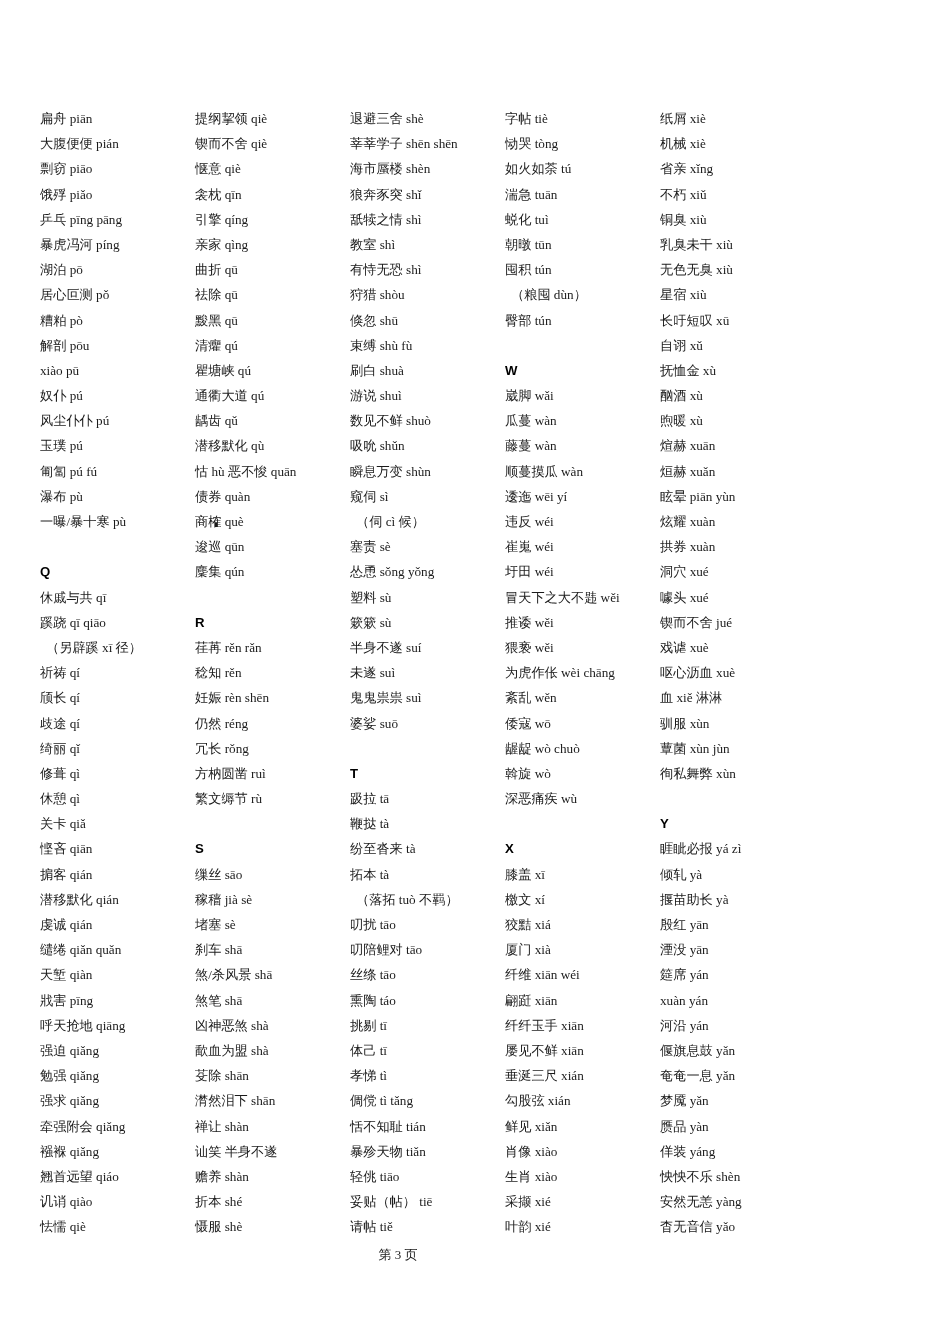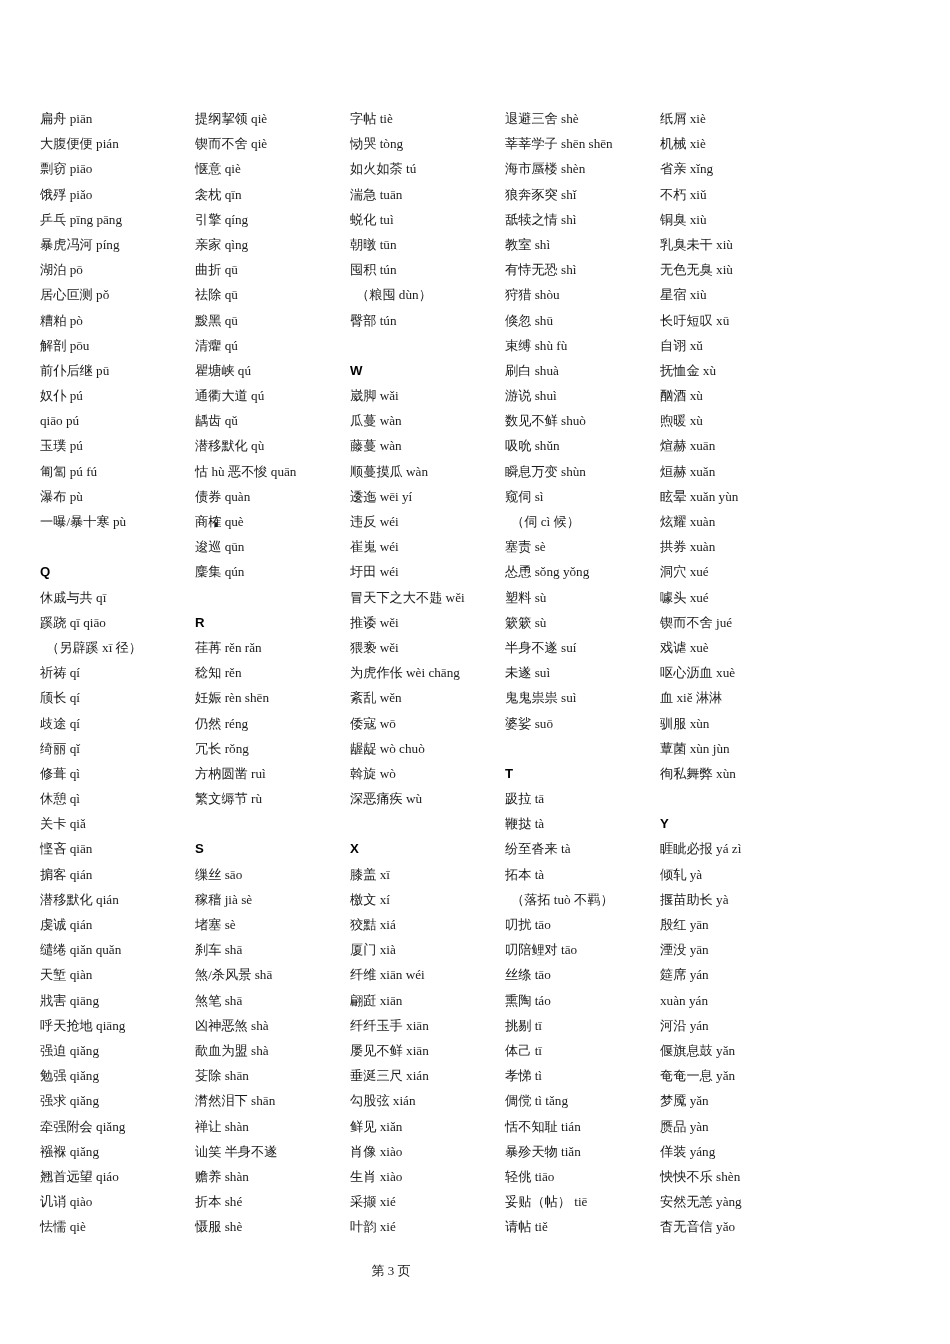"字帖 tiè" div.column { order: before "退避三舍 shè" -> after "退避三舍 shè" }
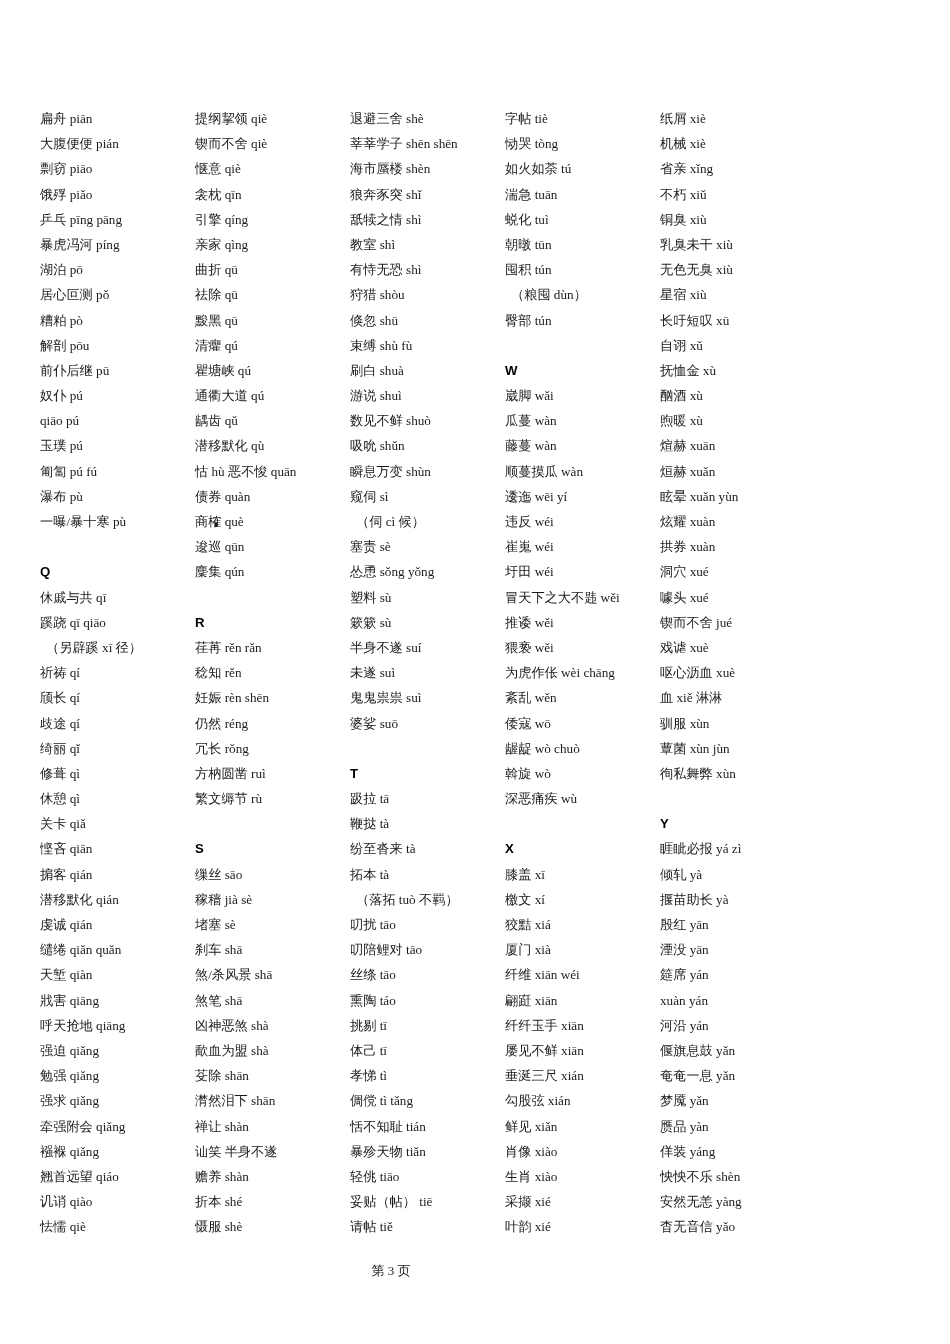"前仆后继 pū" div.entry { text: 前仆后继 -> xiào }
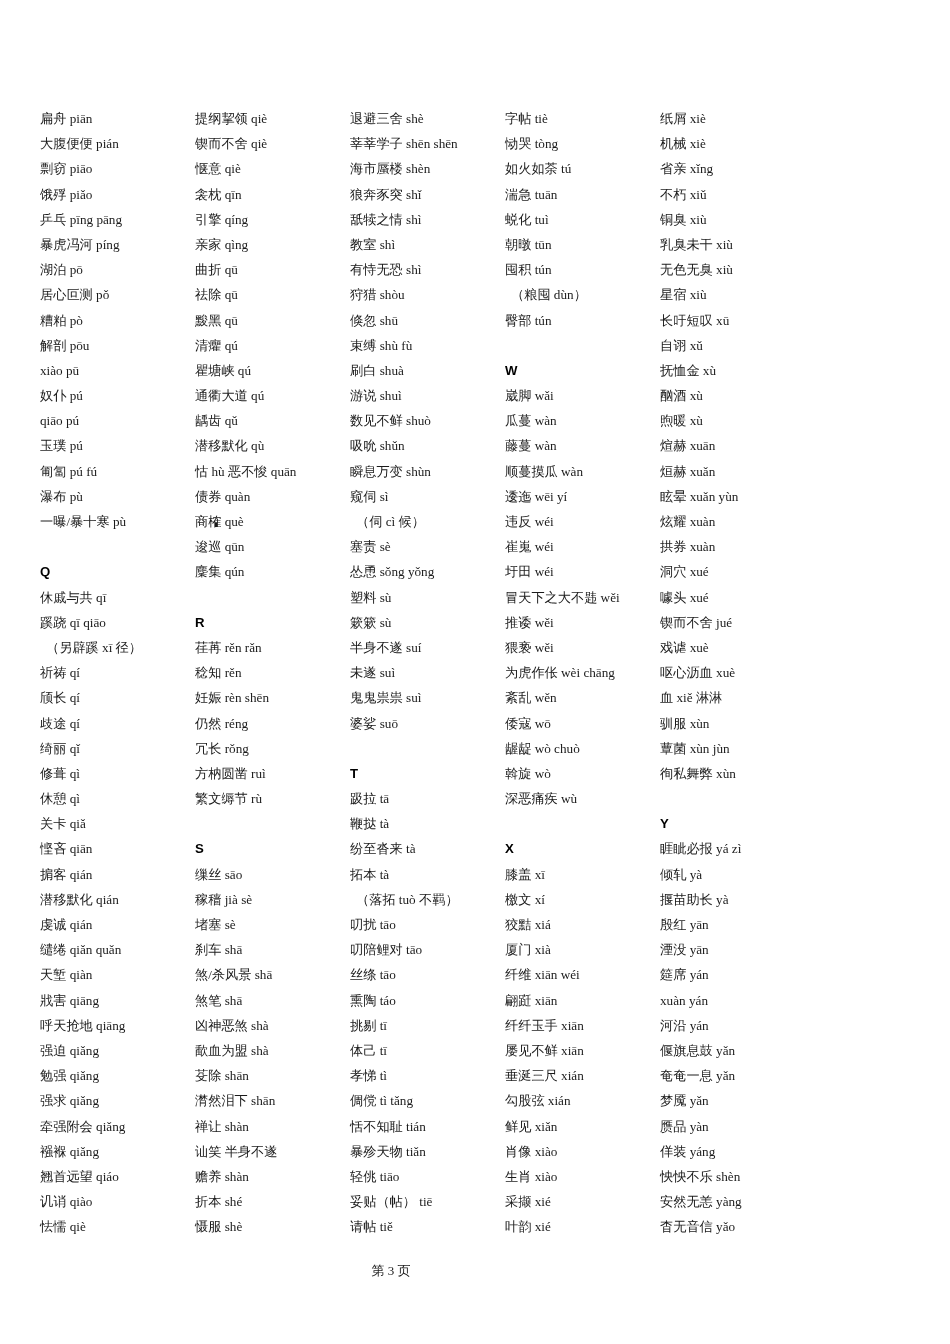"qiāo pú" div.entry { text: qiāo -> 风尘仆仆 }
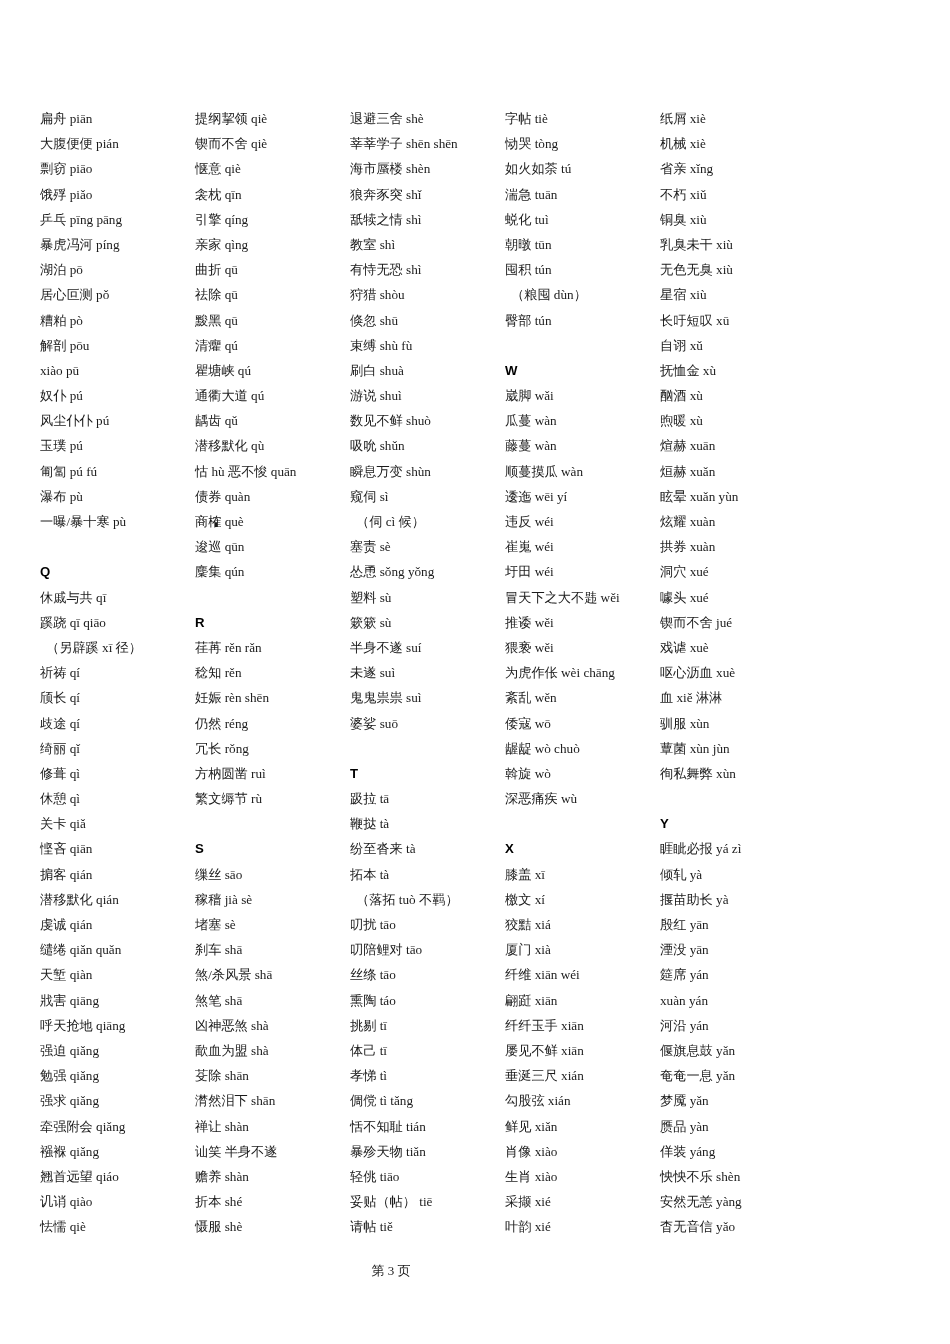"眩晕 xuǎn yùn" div.entry { text: xuǎn -> piān }
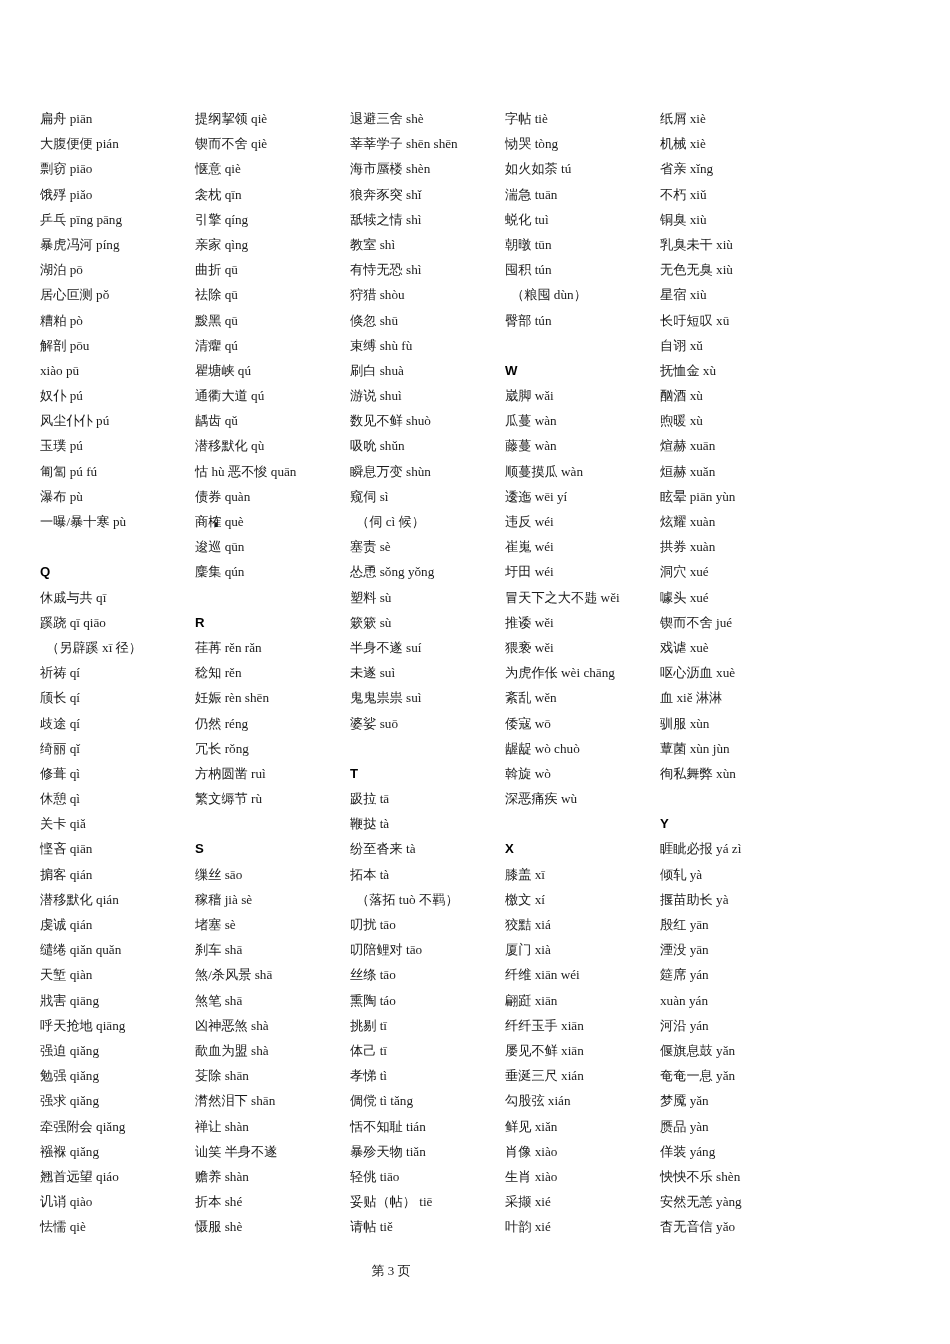"戕害 qiāng" div.entry { text: qiāng -> pīng }
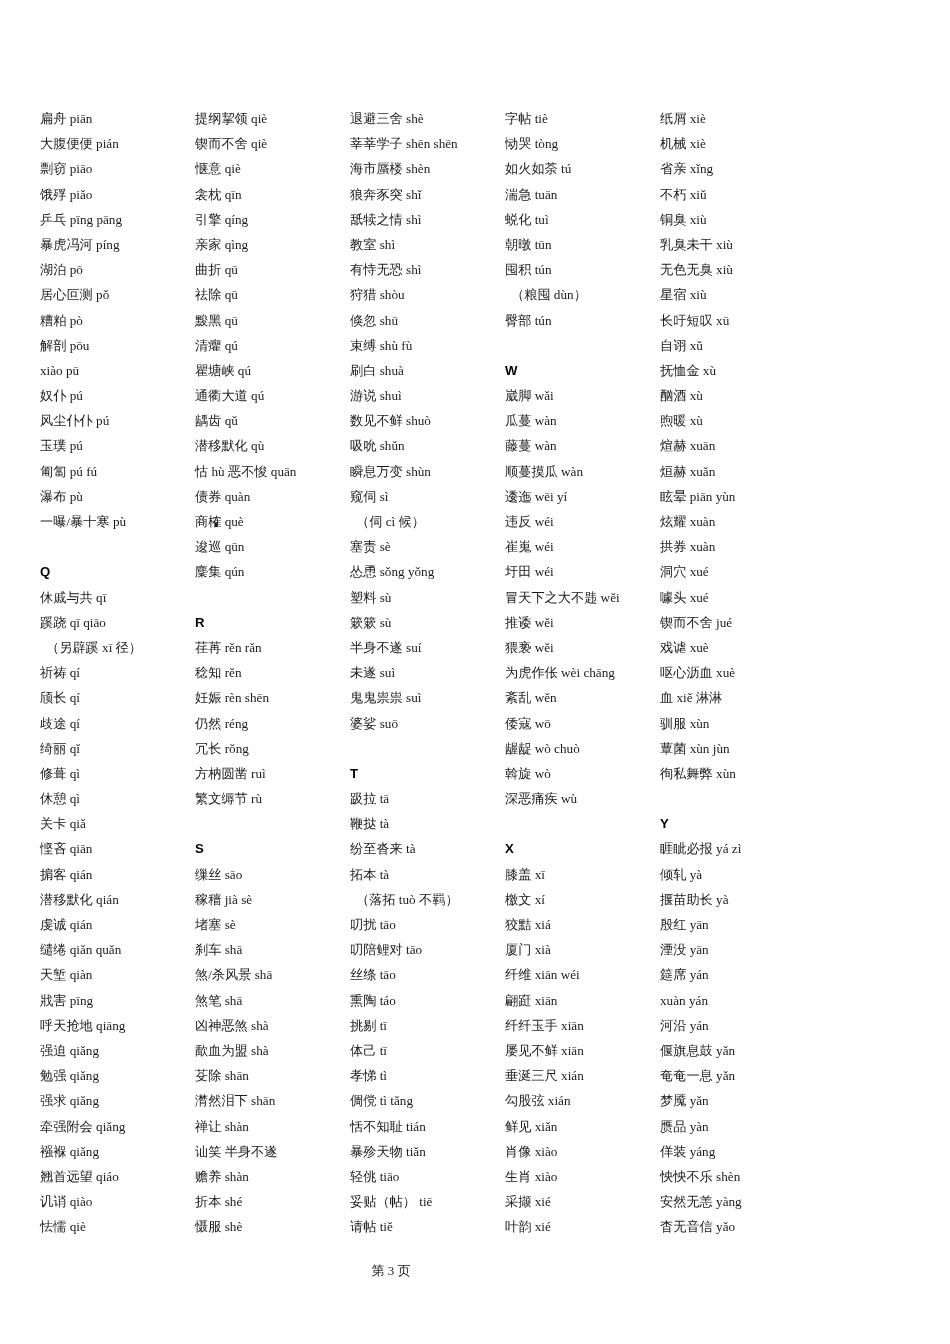"第 3 页" .footer { left: 5px -> 12px; margin-top: 16px -> none }
